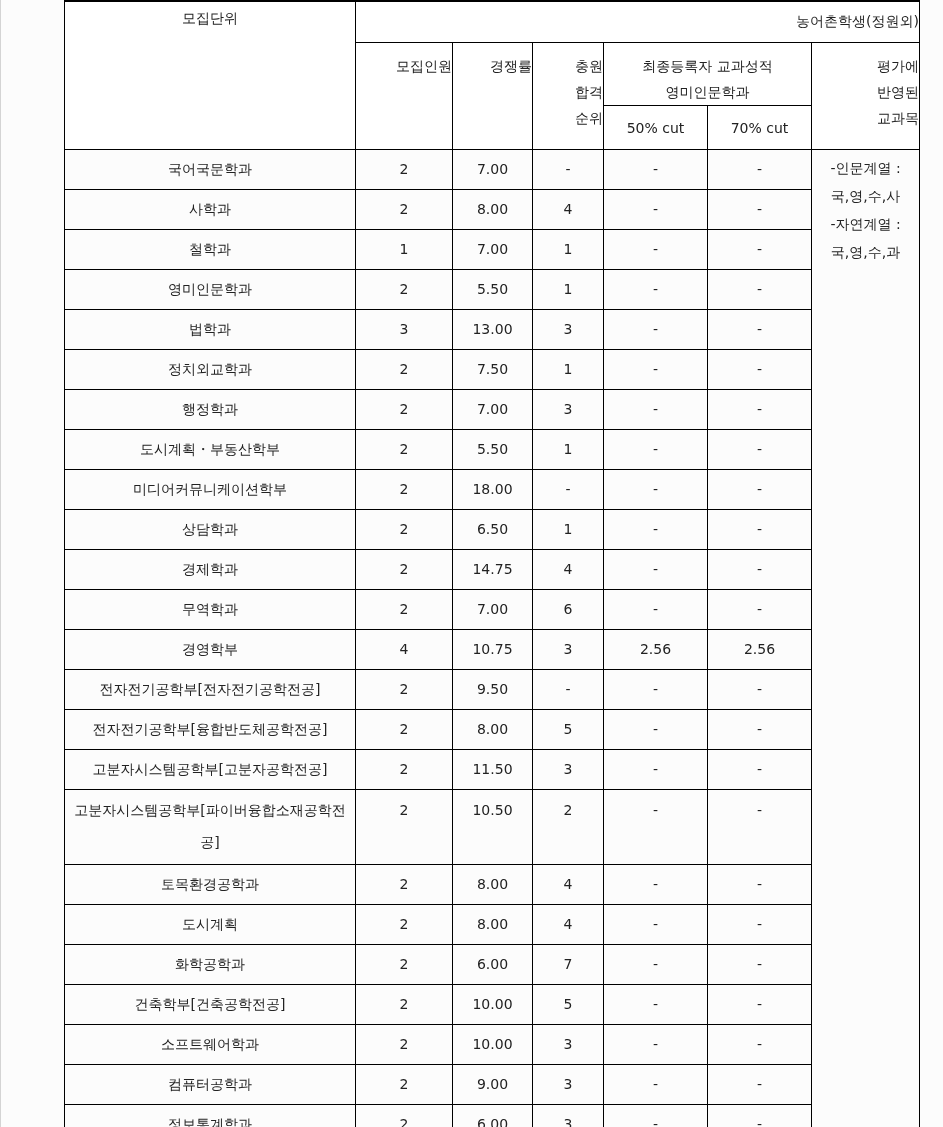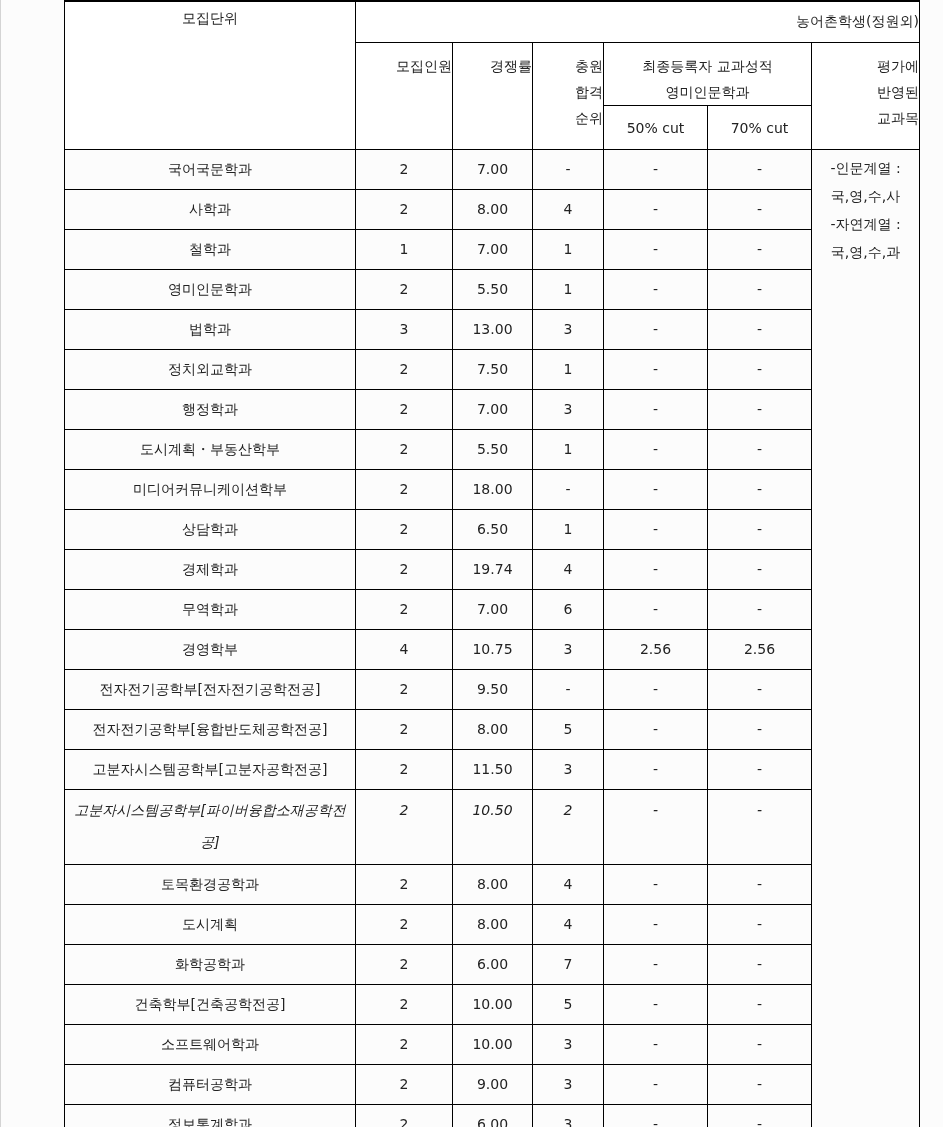"19.74" td.num { text: 19.74 -> 14.75 }
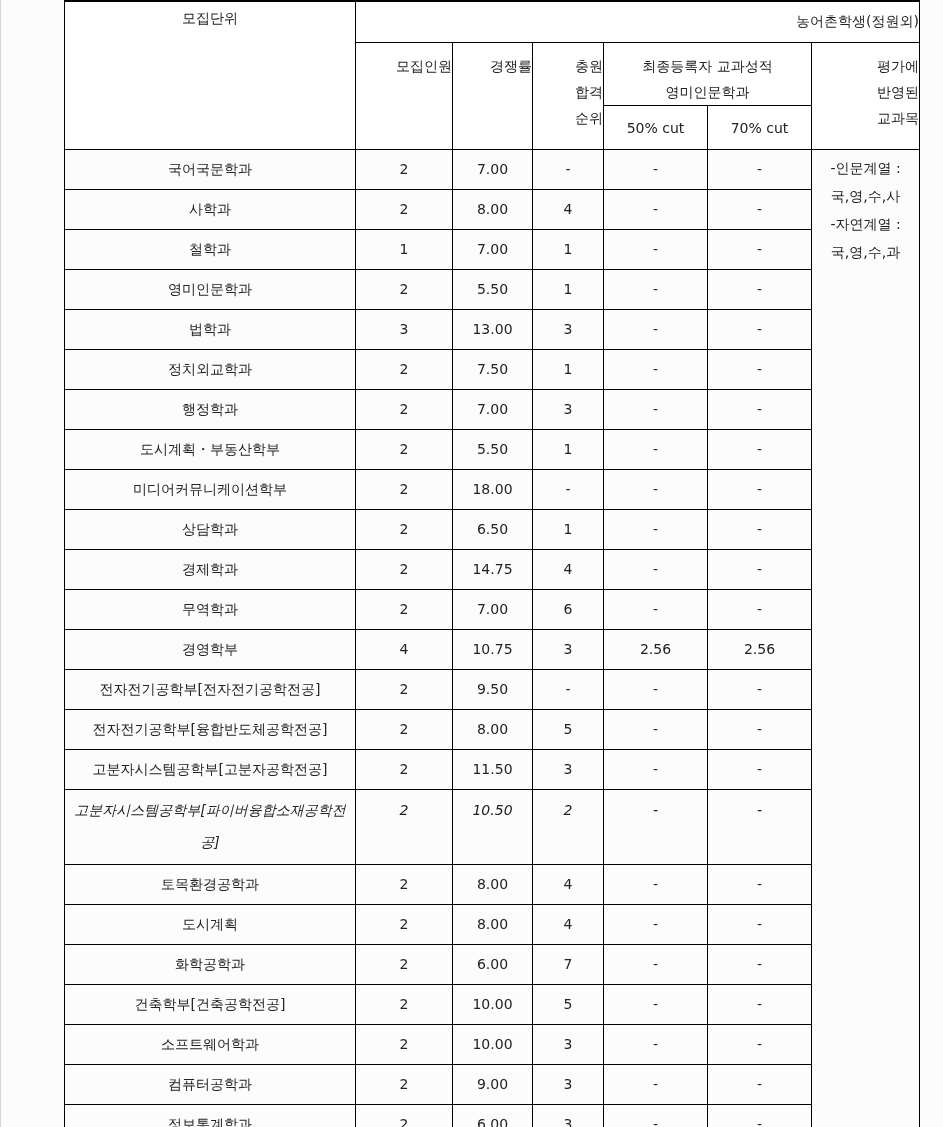"고분자시스템공학부[파이버융합소재공학전공]" tr.data.tall td { font-style: italic -> none }
